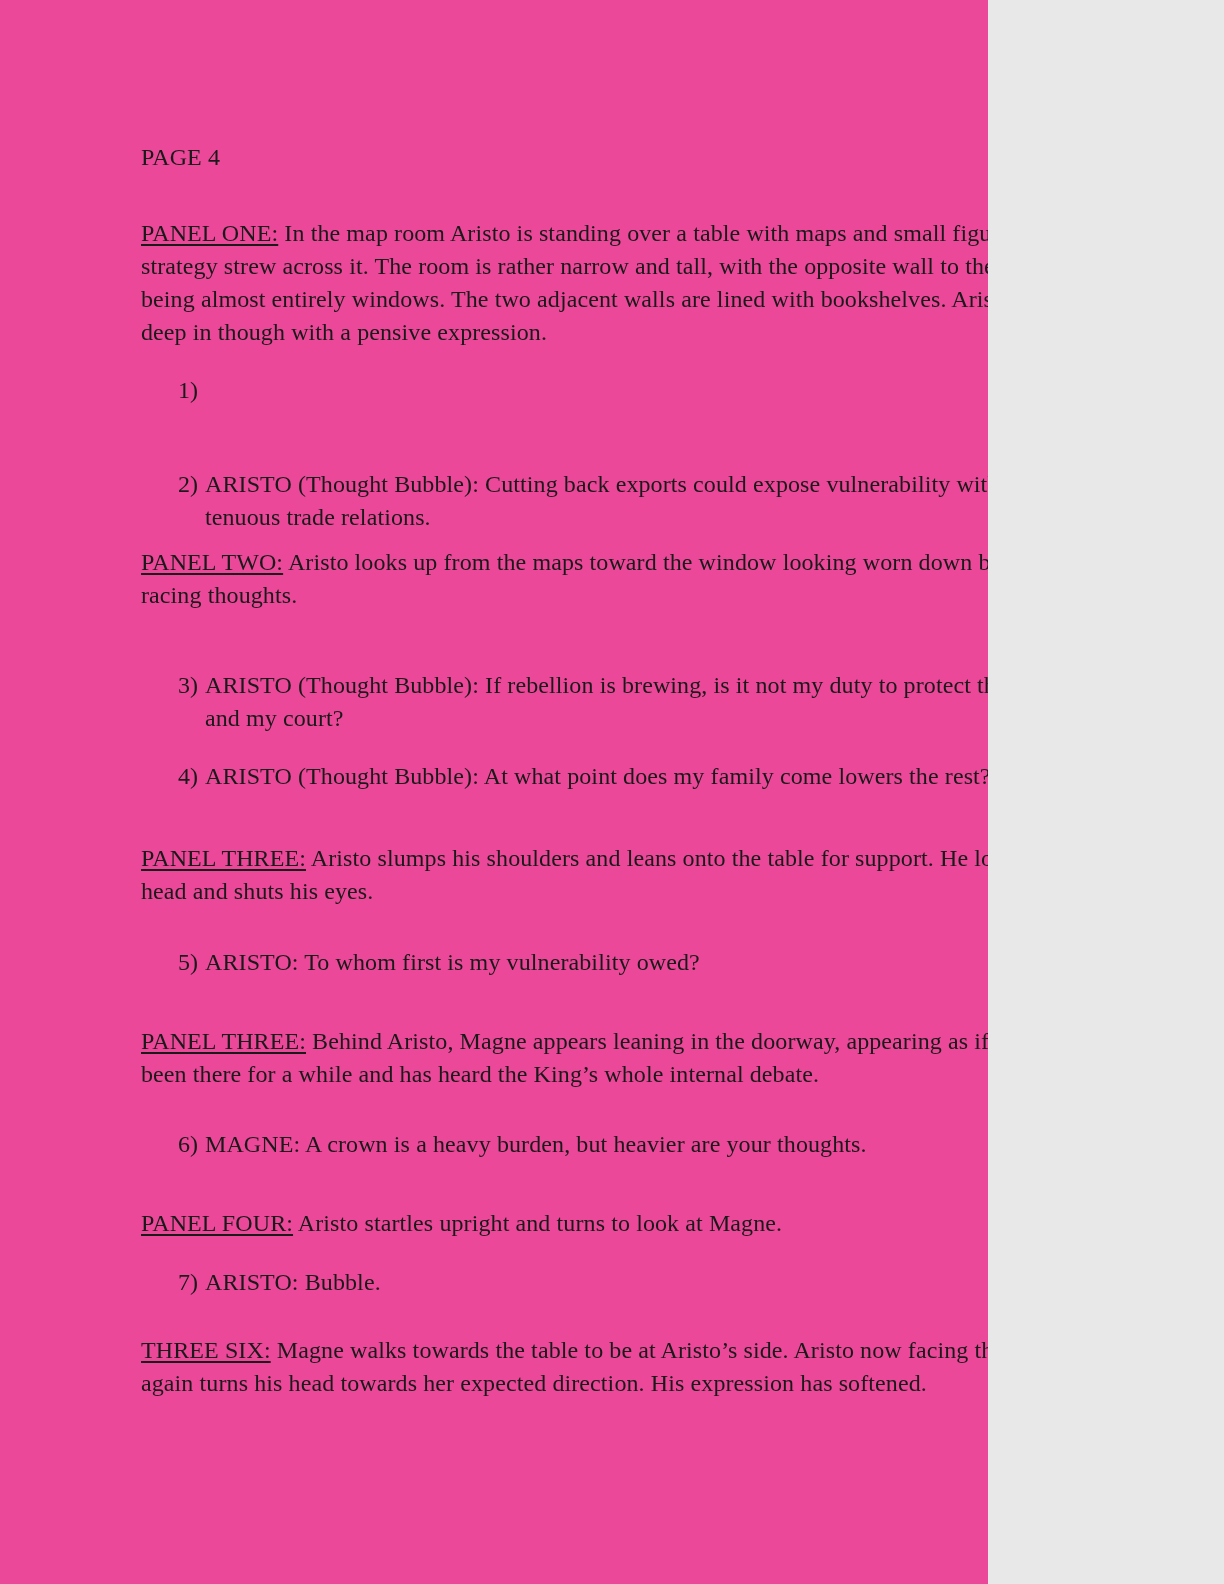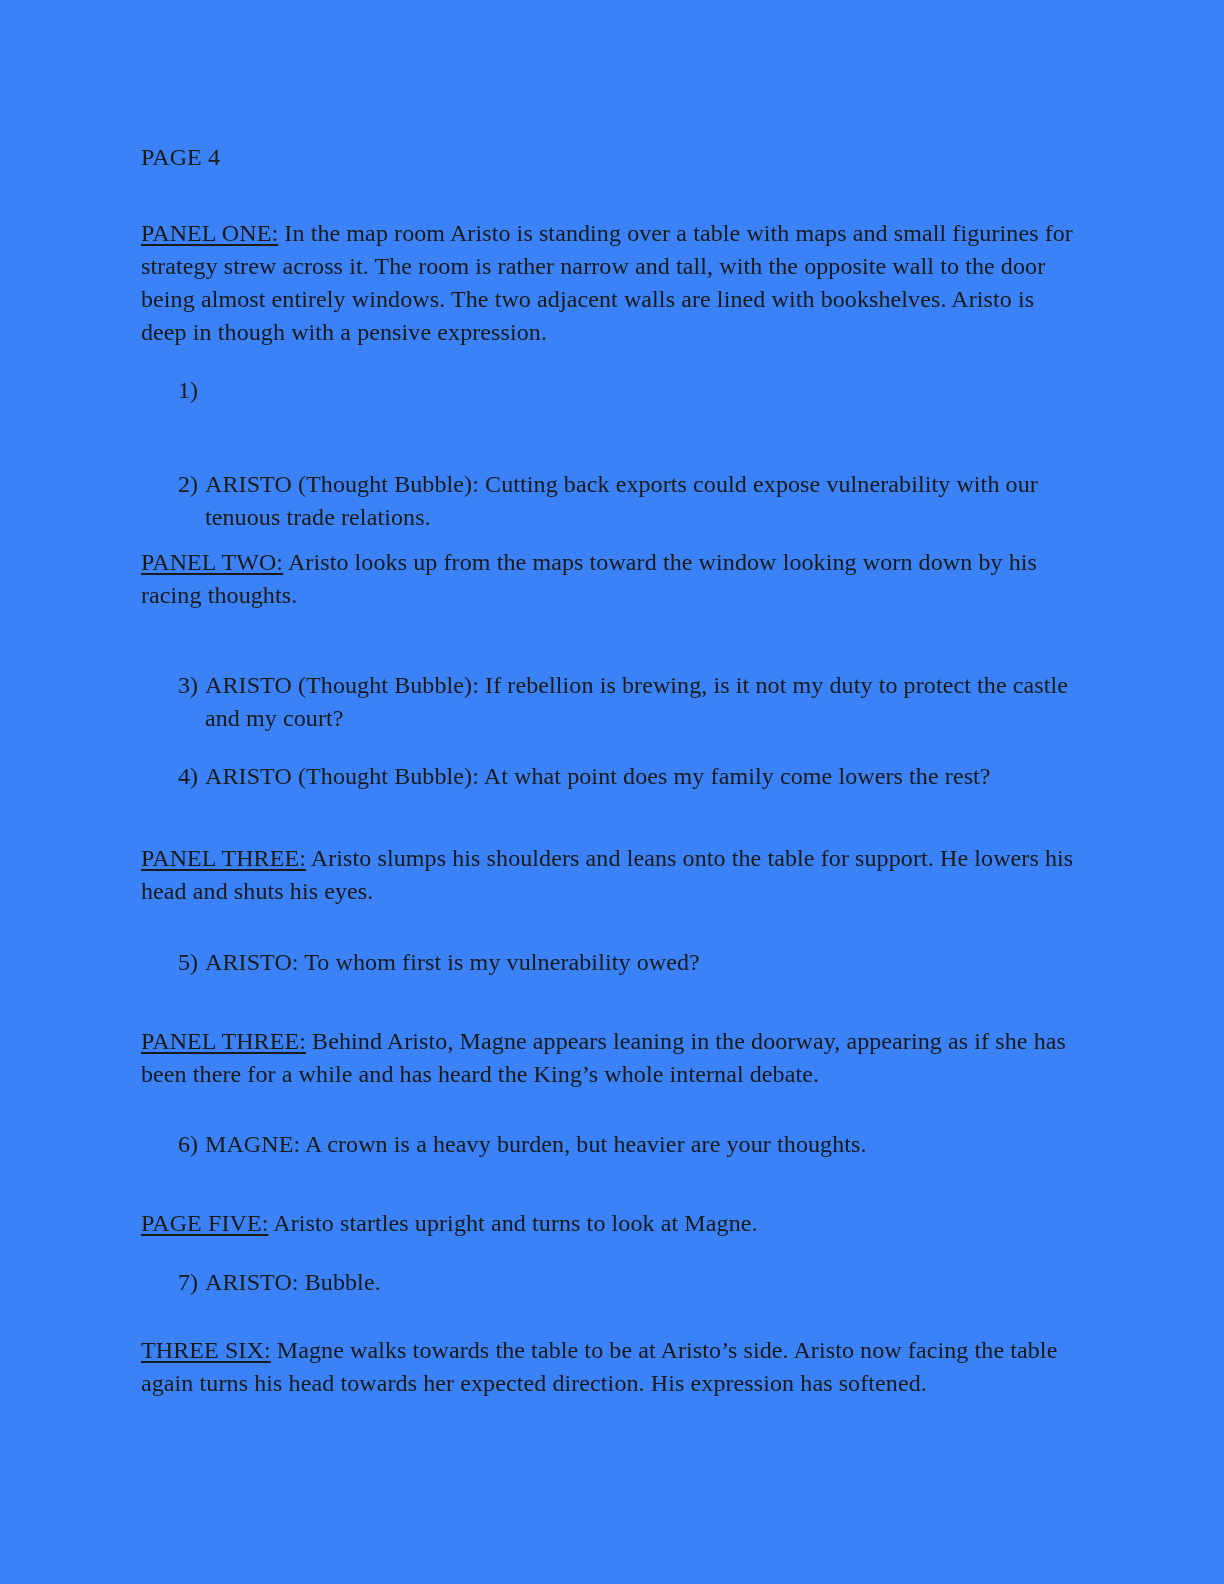"PAGE 4" .page { background: #3b82f6 -> #ec4899; width: 1224px -> 988px }
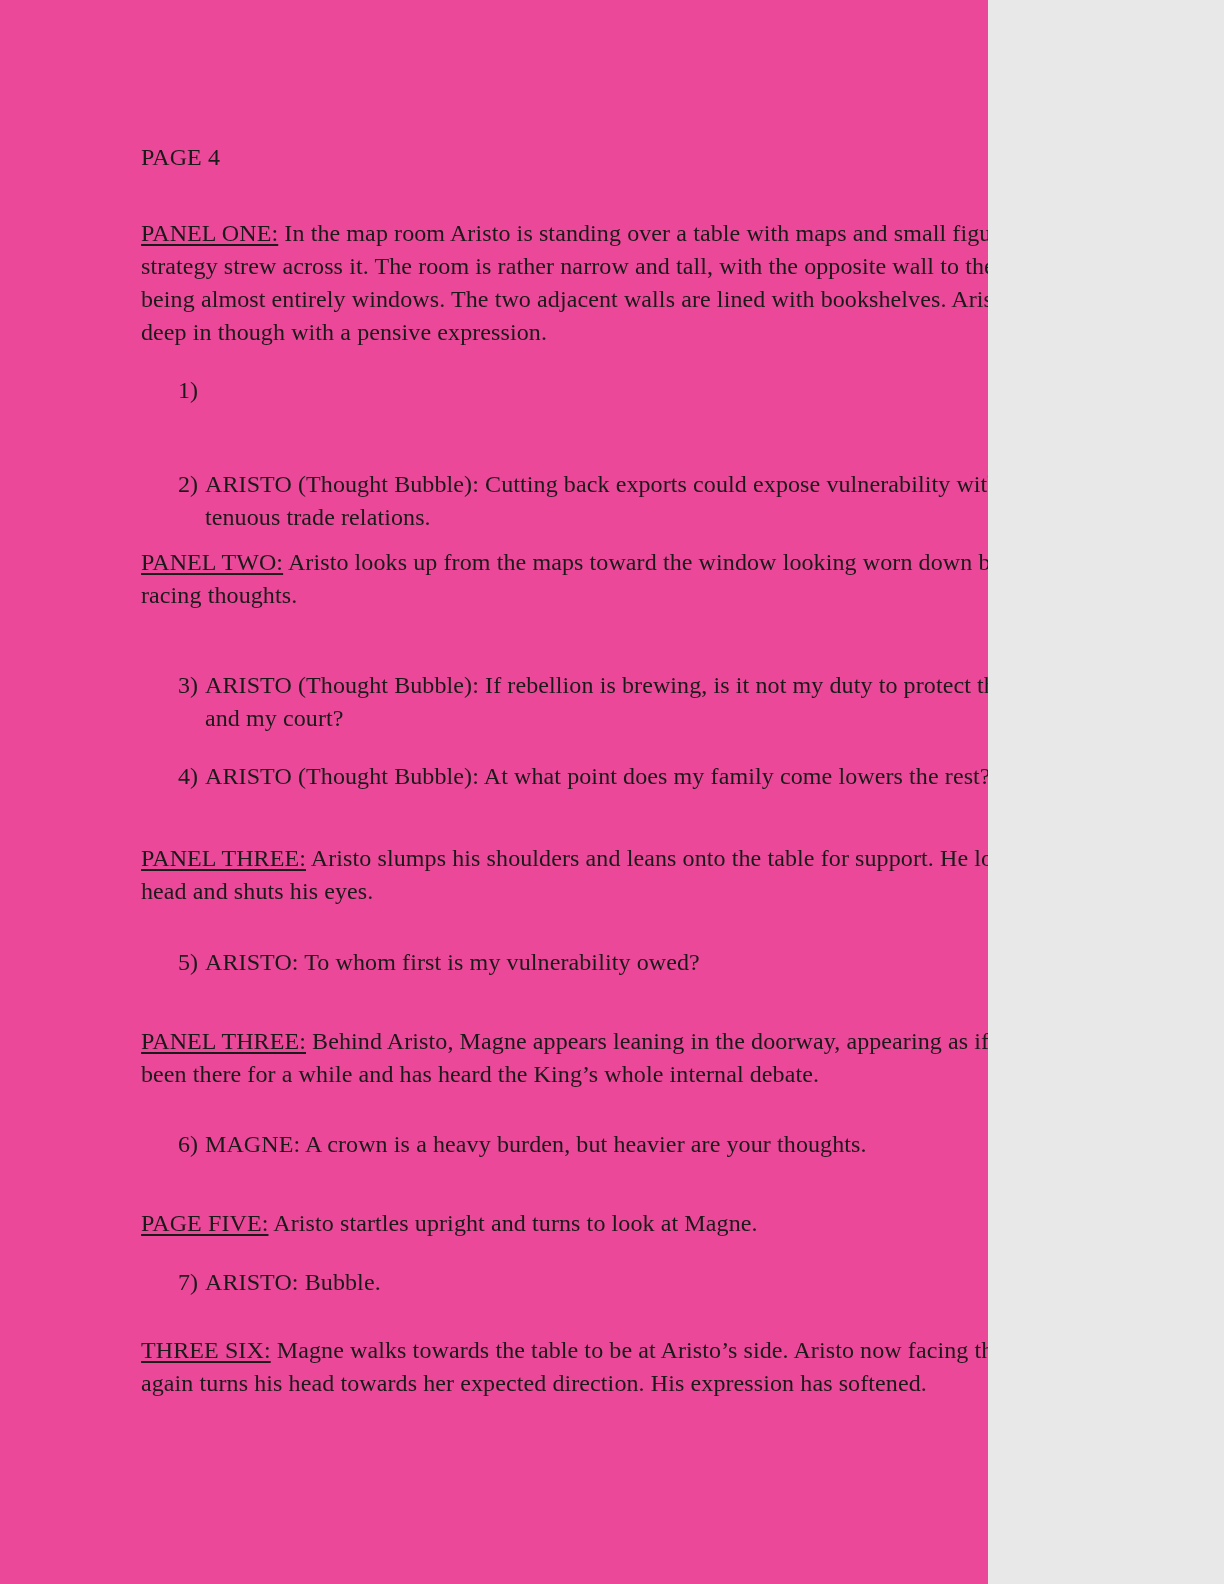"PAGE FIVE:" span.panel-label { text: PAGE FIVE -> PANEL FOUR }
